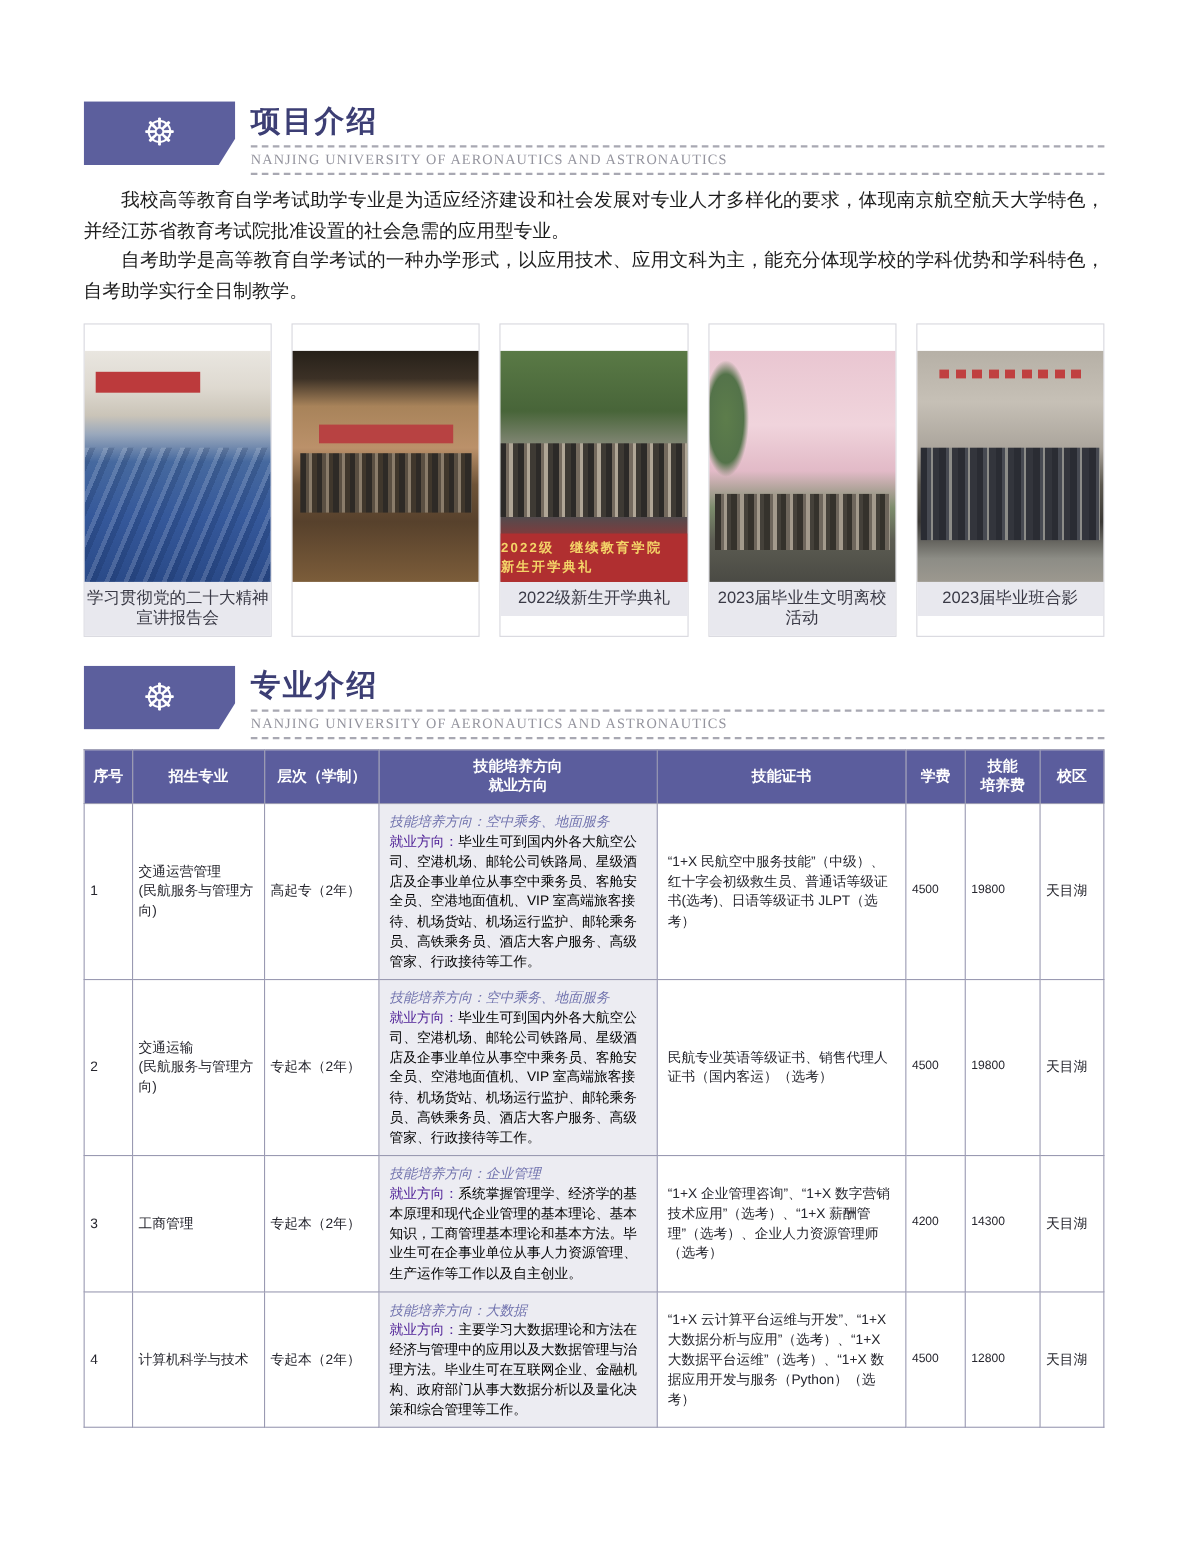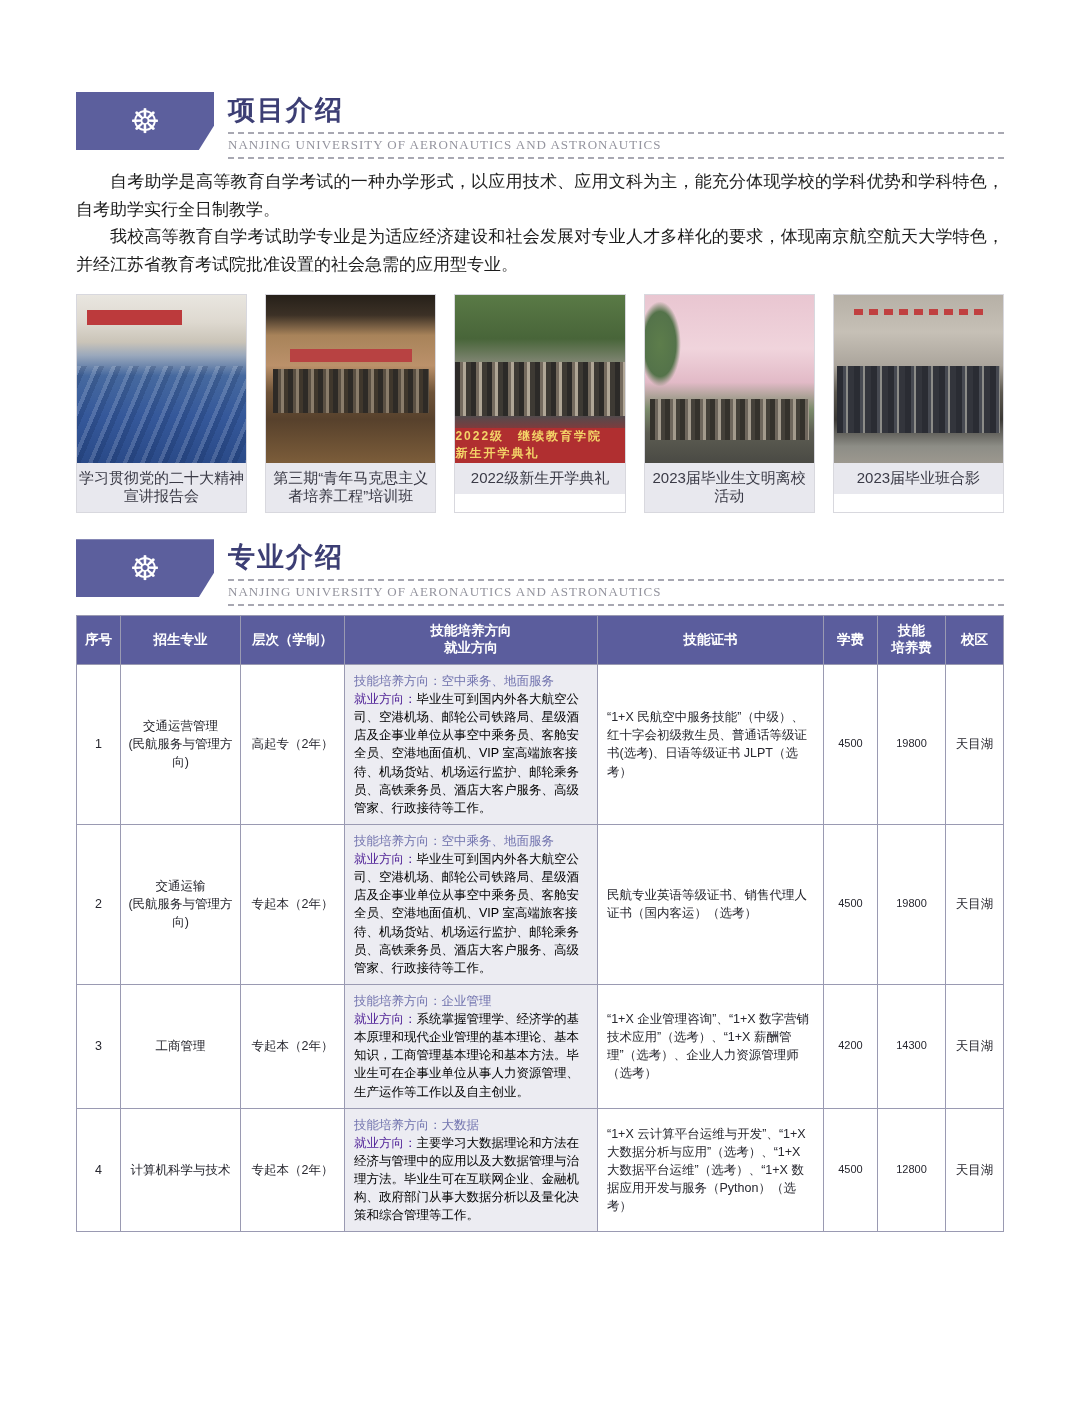"自考助学是高等教育自学考试的一种办学形式，以应用技术、应用文科为主，能充分体现学" p.para { order: before "我校高等教育自学考试助学专业是为适应经济建设和社会发展对专业人才多样化的要求，体" -> after "我校高等教育自学考试助学专业是为适应经济建设和社会发展对专业人才多样化的要求，体" }
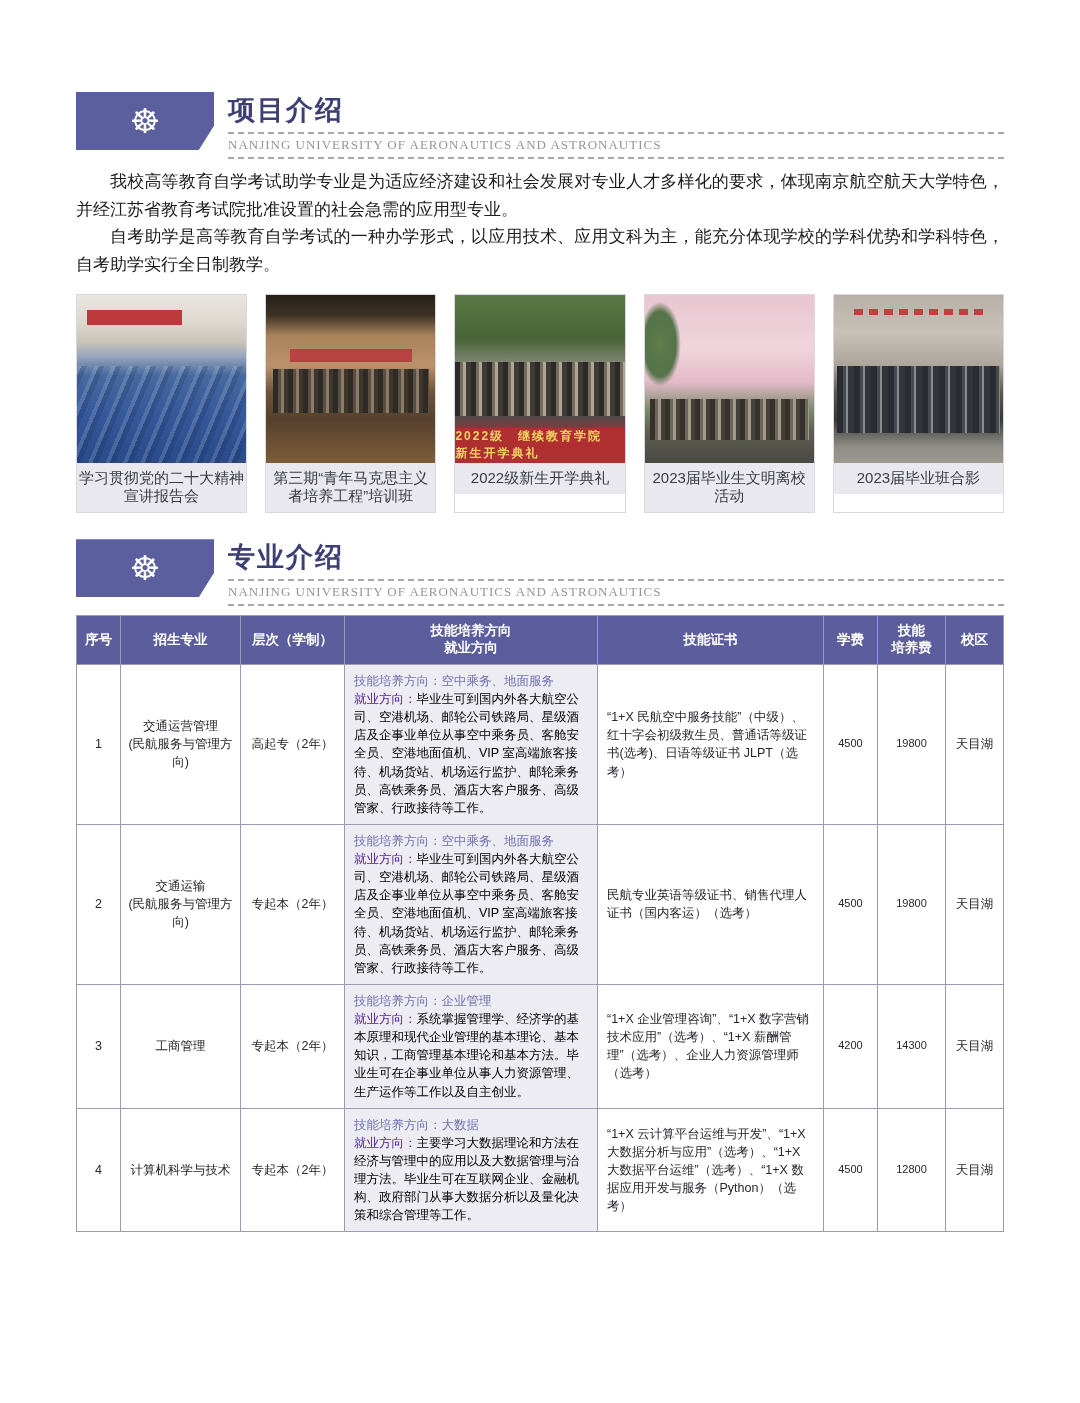"2022级 继续教育学院 新生开学典礼" .photo { height: 168px -> 210px; margin-top: none -> 24px }
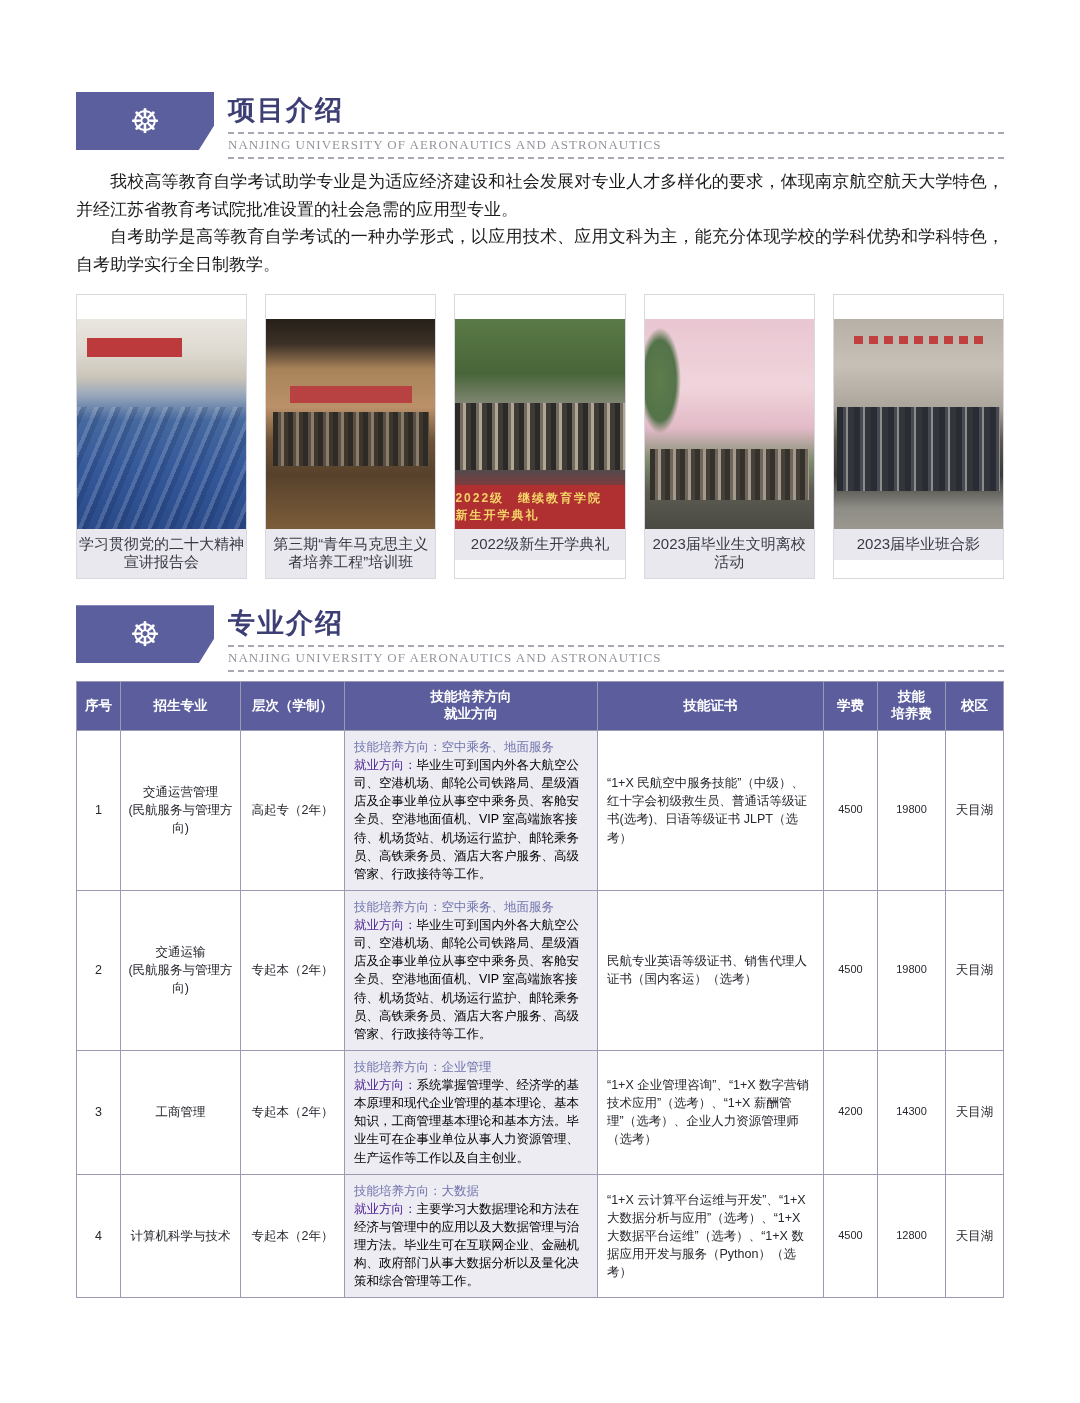"第三期“青年马克思主义者培养工程”培训班" figcaption.caption { html: <figcaption>第三期“青年马克思主义者培养工程”培训班</figcaption> -> none }
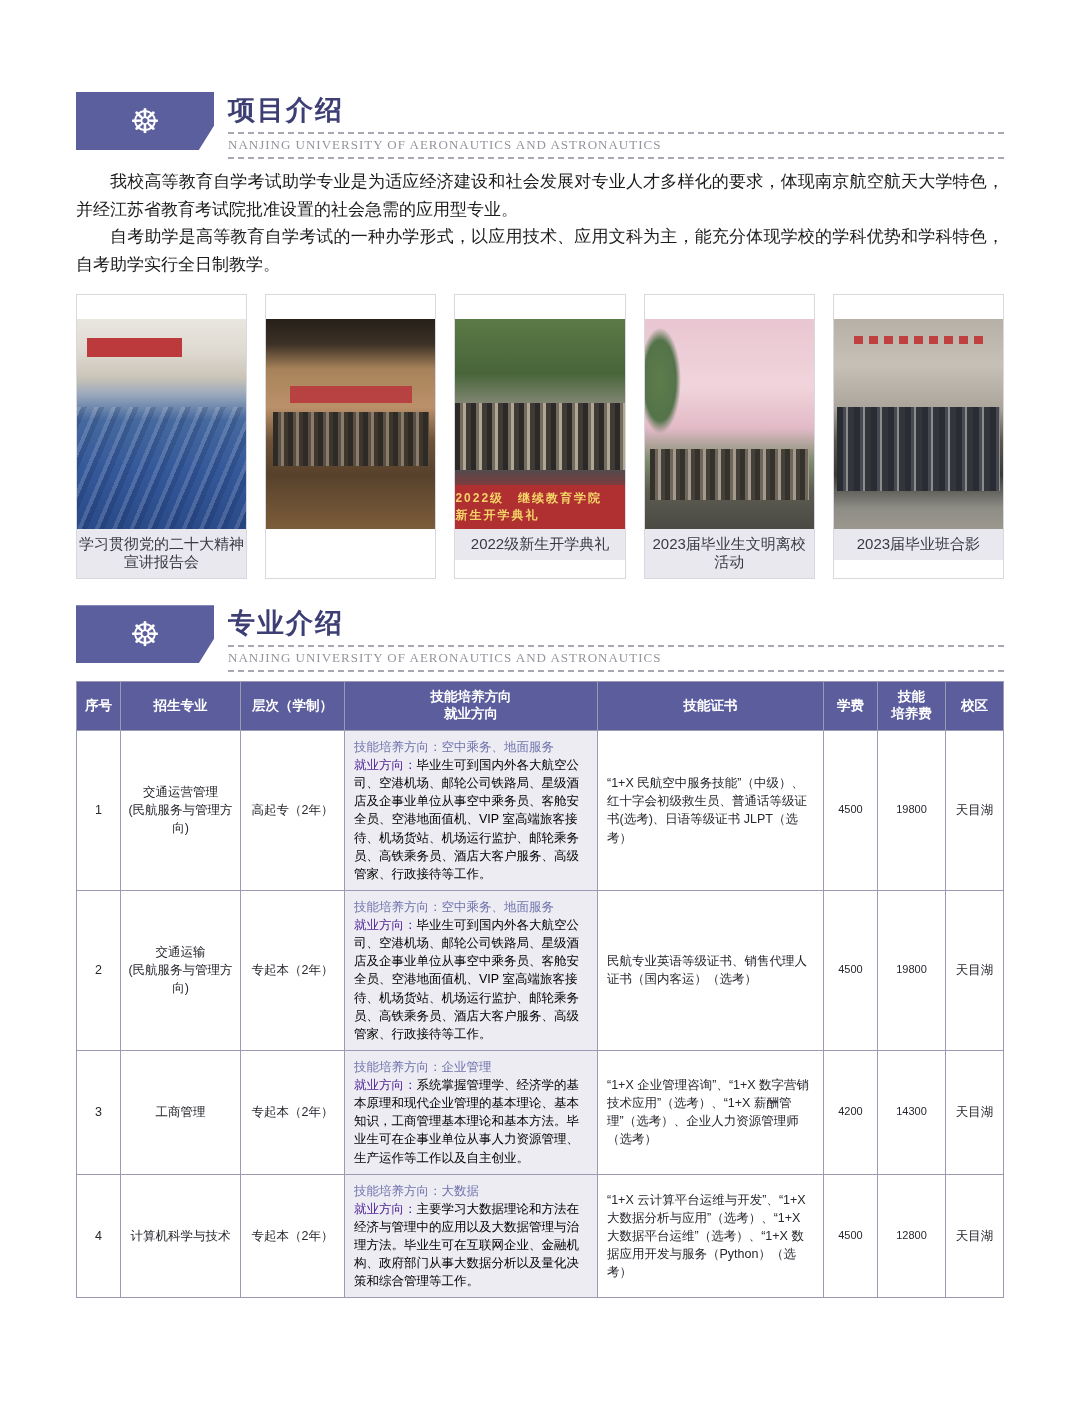"技能培养方向：空中乘务、地面服务" .dir-line { font-style: none -> italic }
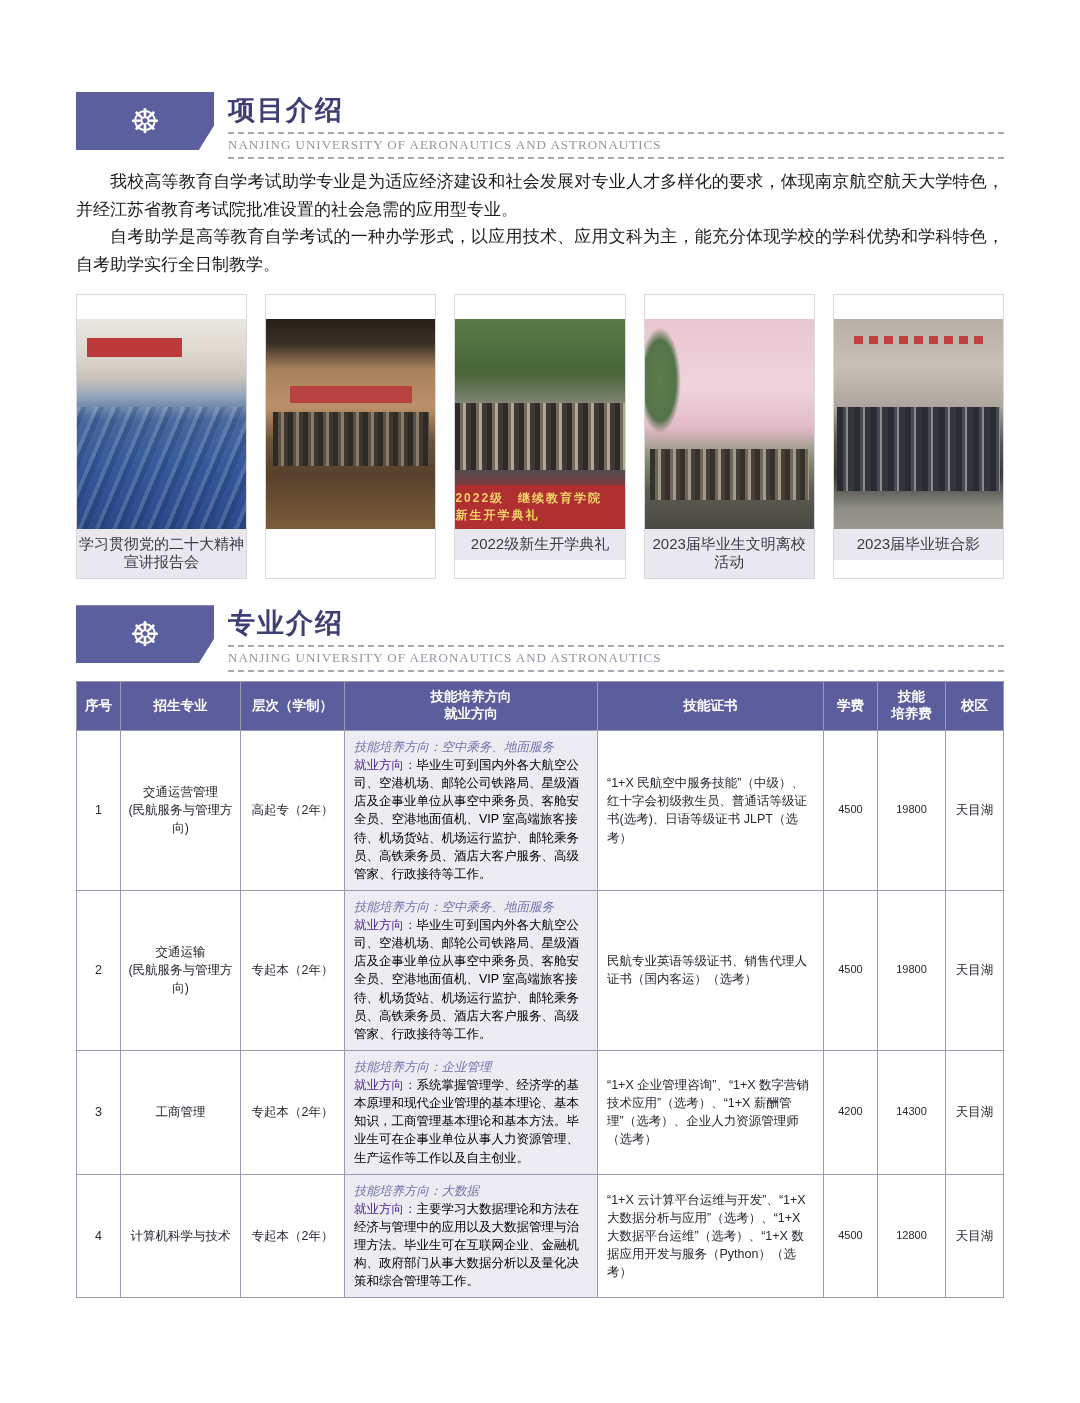"交通运营管理" tbody td { text-align: center -> left }
